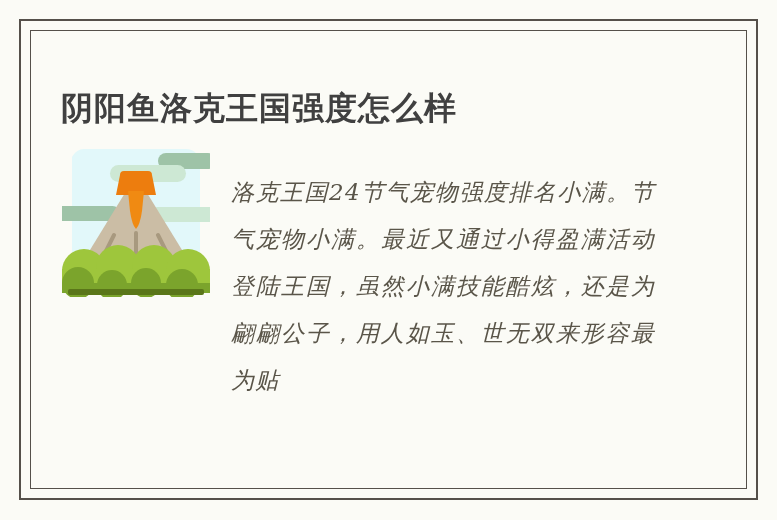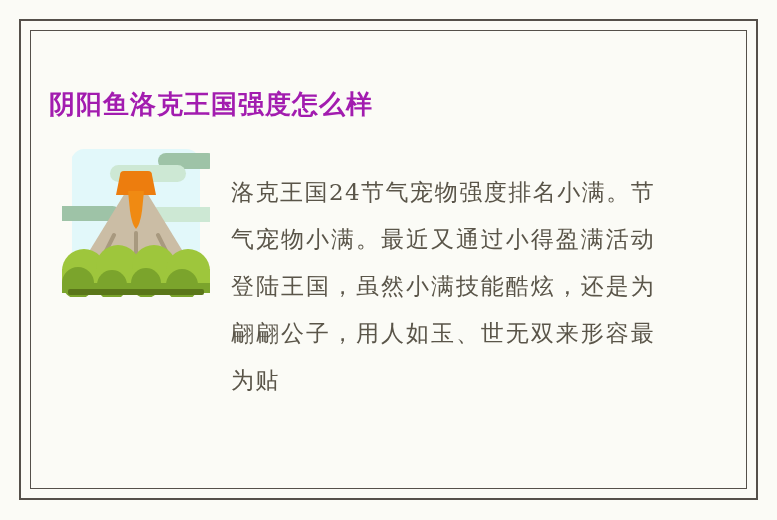"阴阳鱼洛克王国强度怎么样" #page-title { color: #a21caf -> #404040; font-size: 26px -> 32px; left: 28px -> 40px }
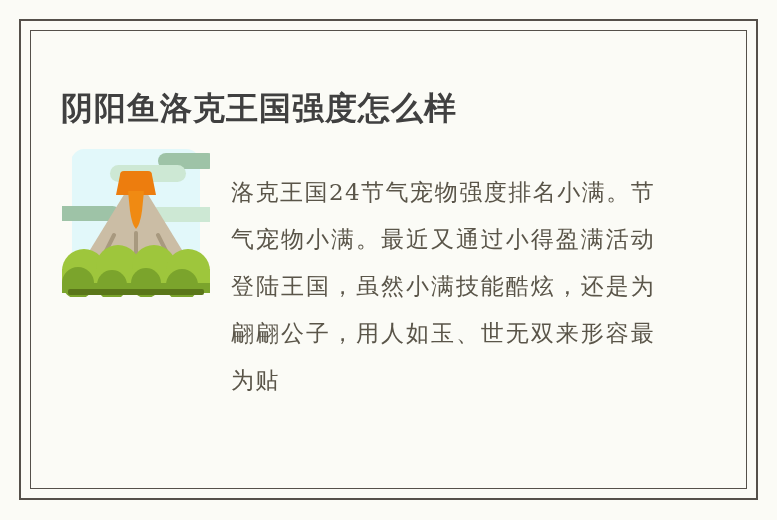"洛克王国24节气宠物强度排名小满。节气宠物小满。最近又通过小得盈满活动登陆王国，" #article-body { font-style: none -> italic }
